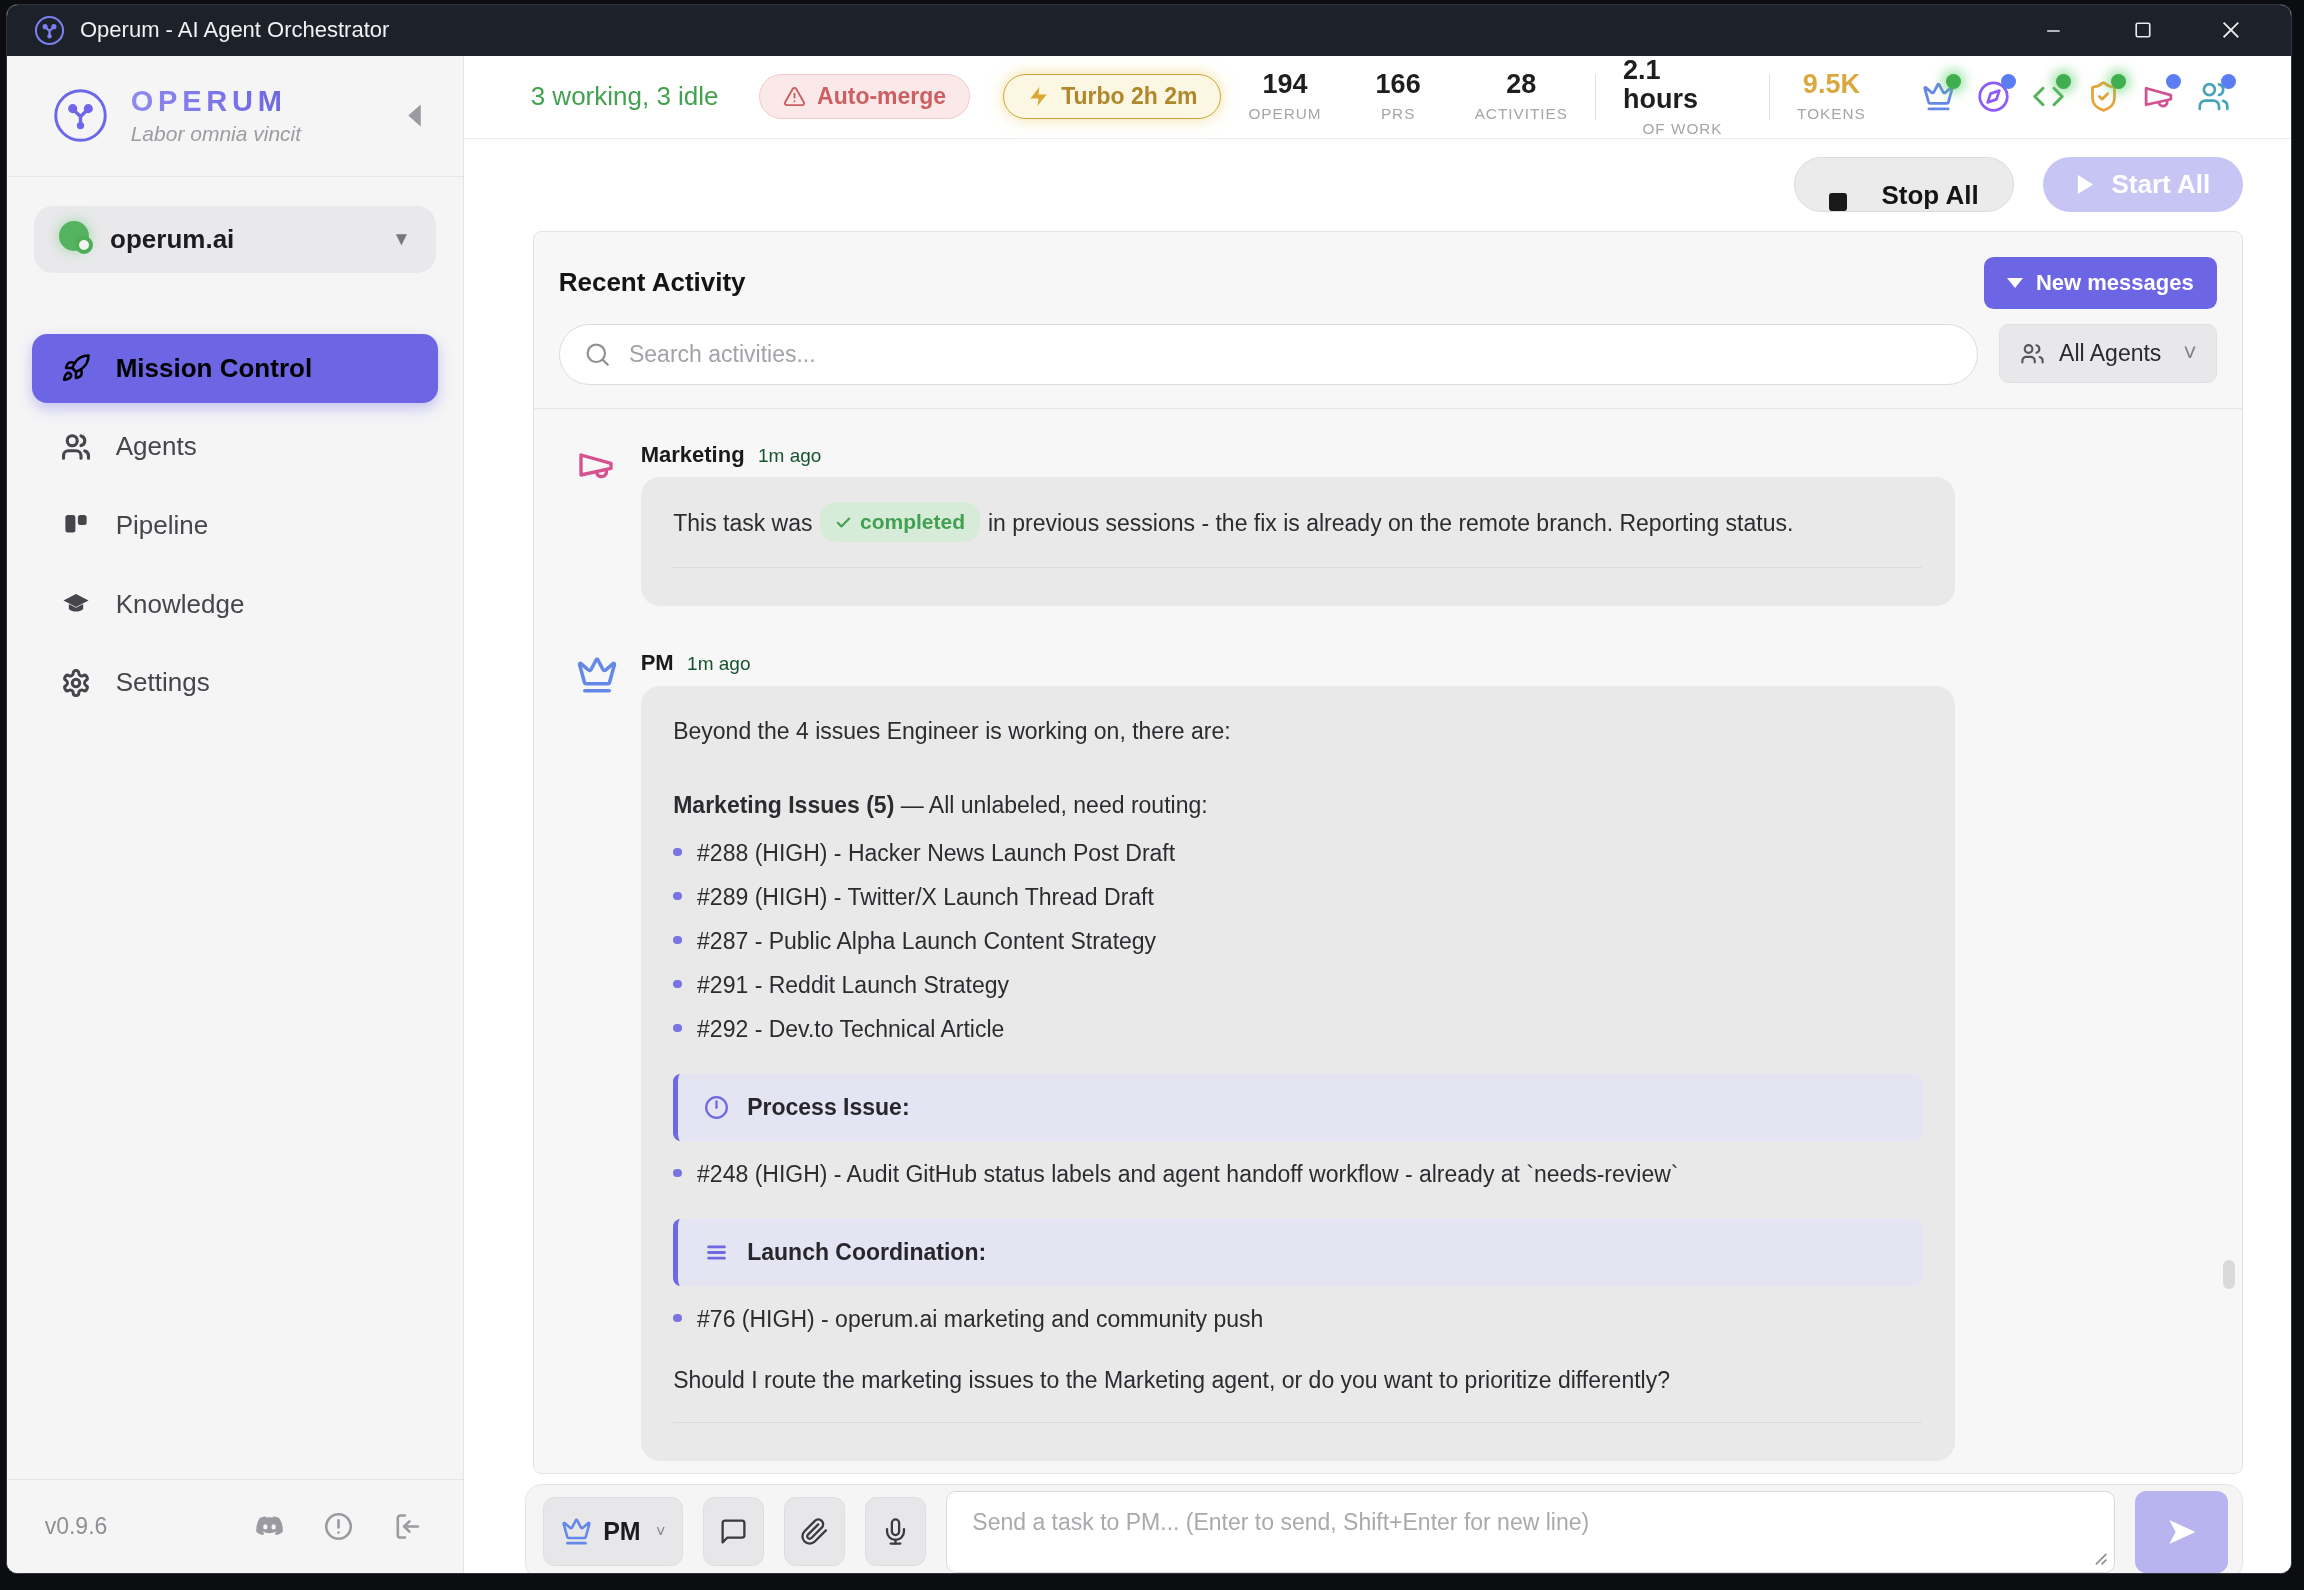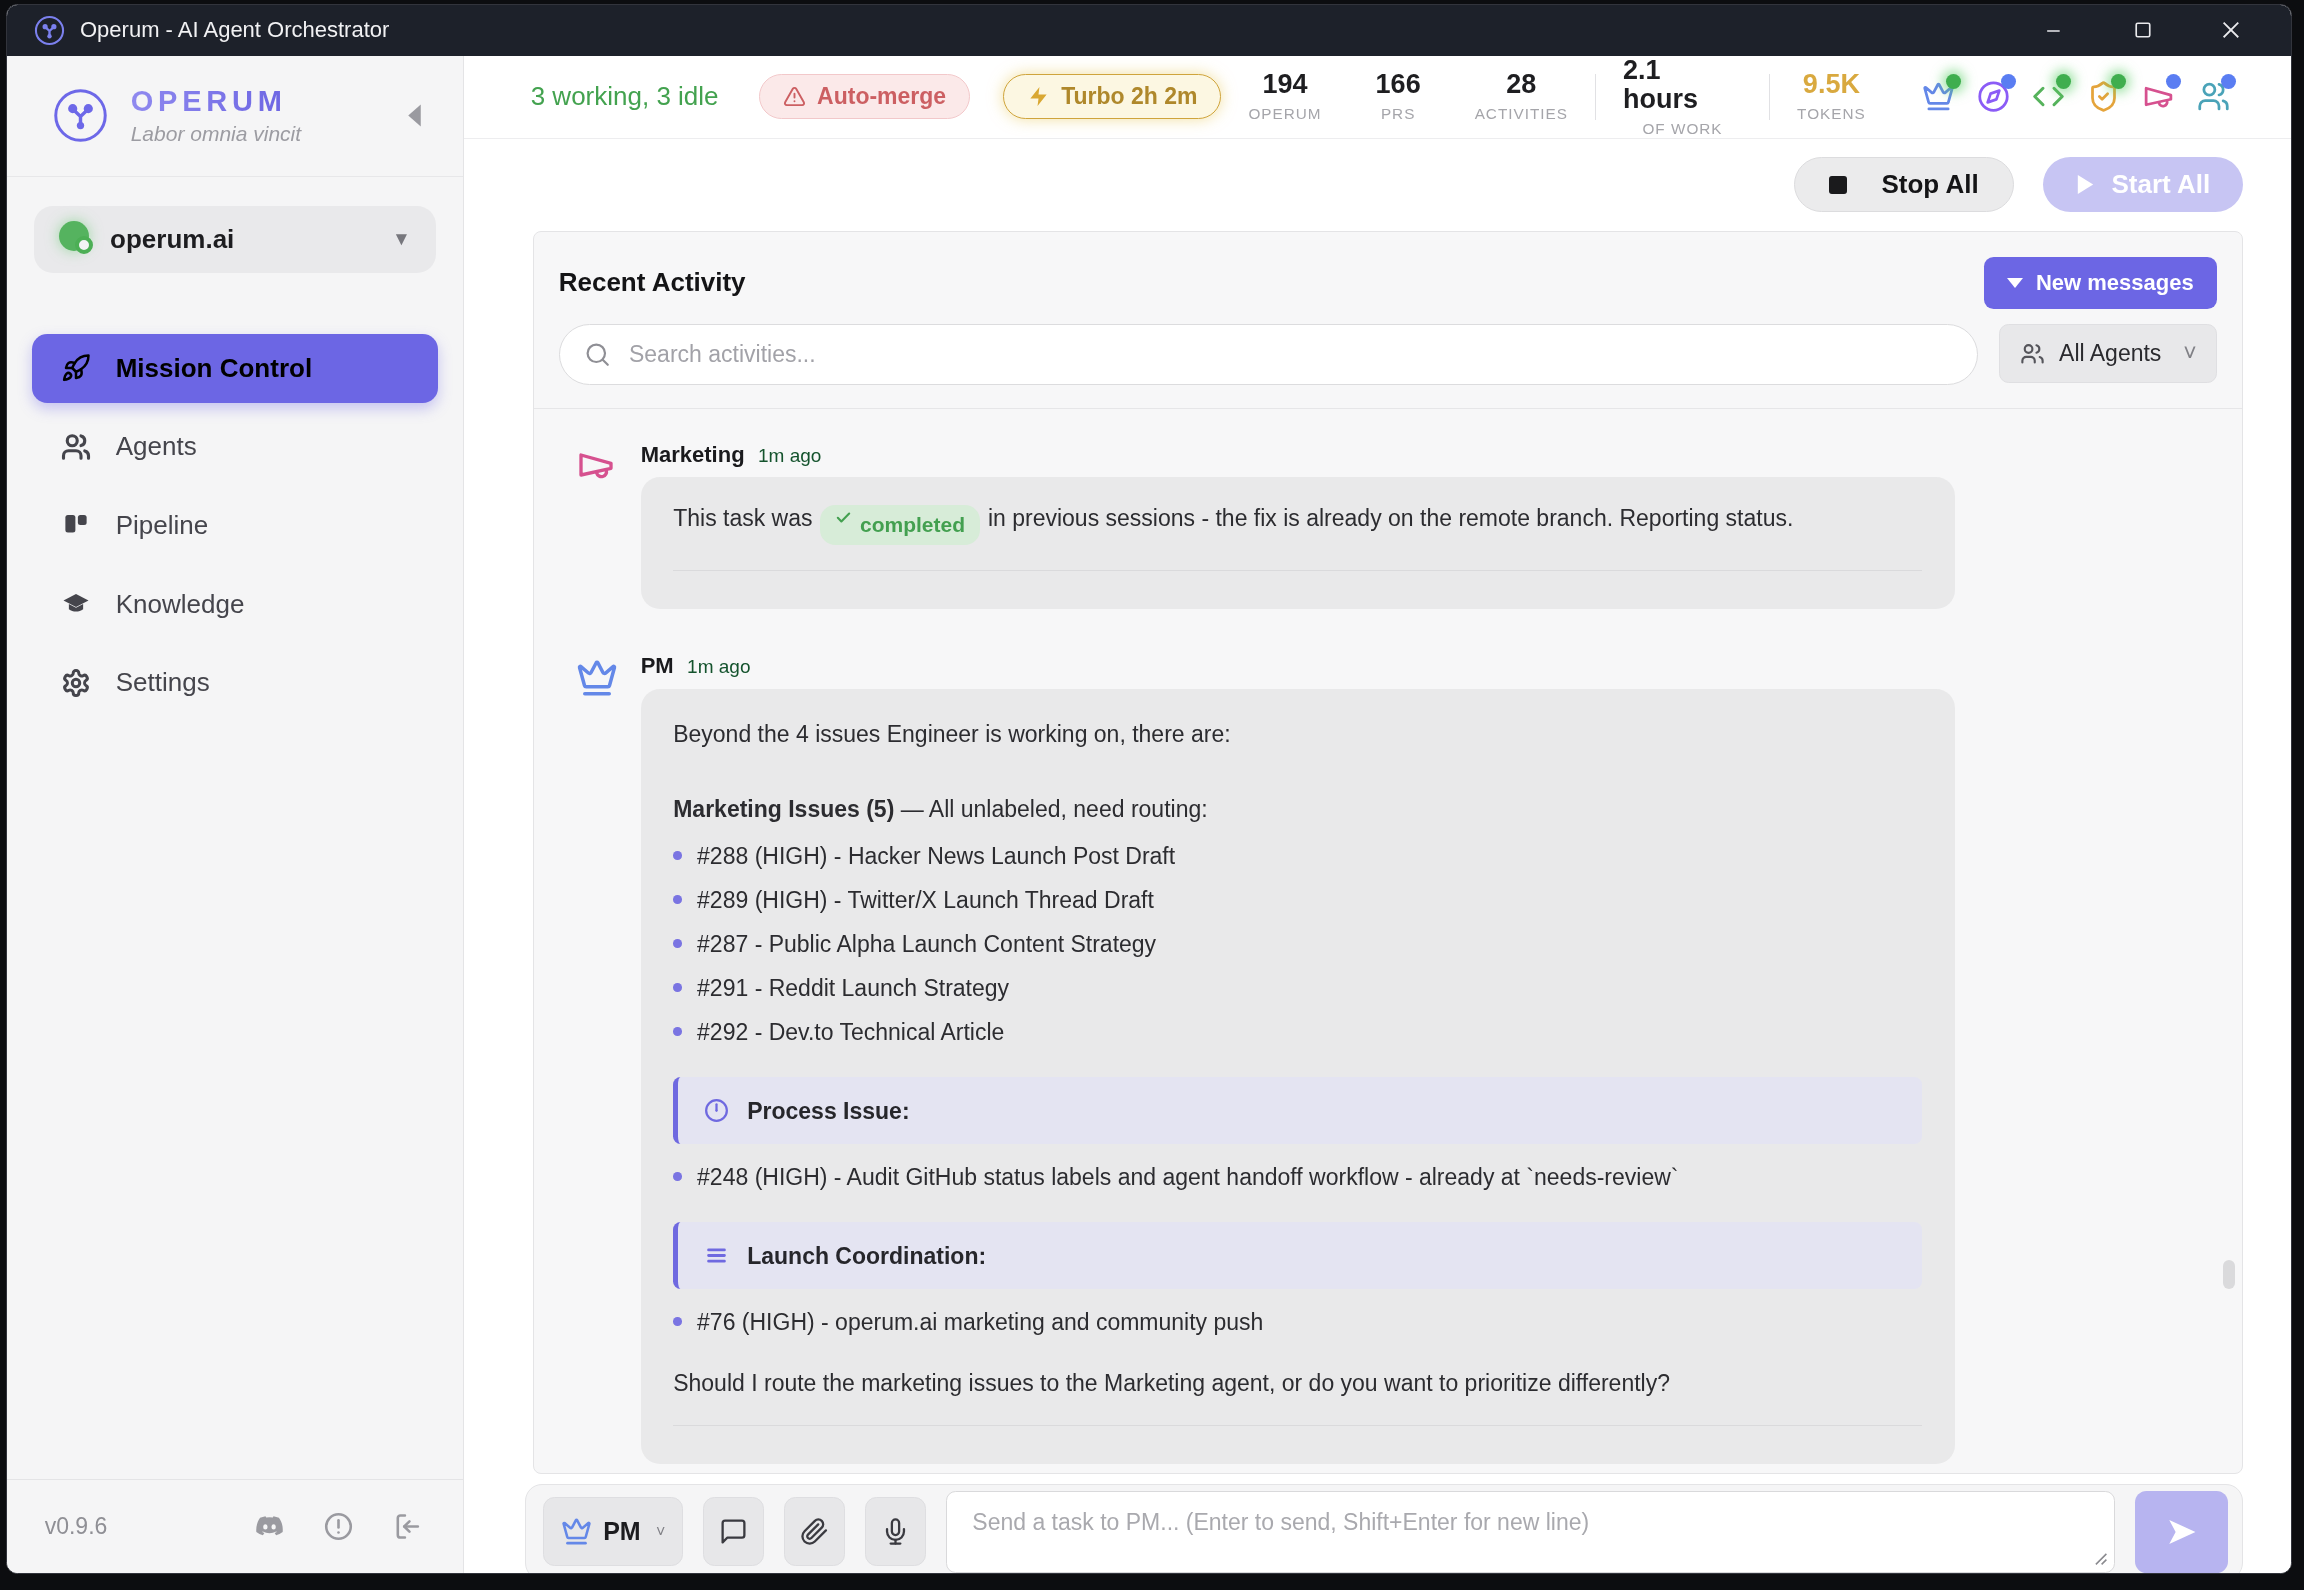"Stop All" .btn-stop { align-items: center -> flex-end }
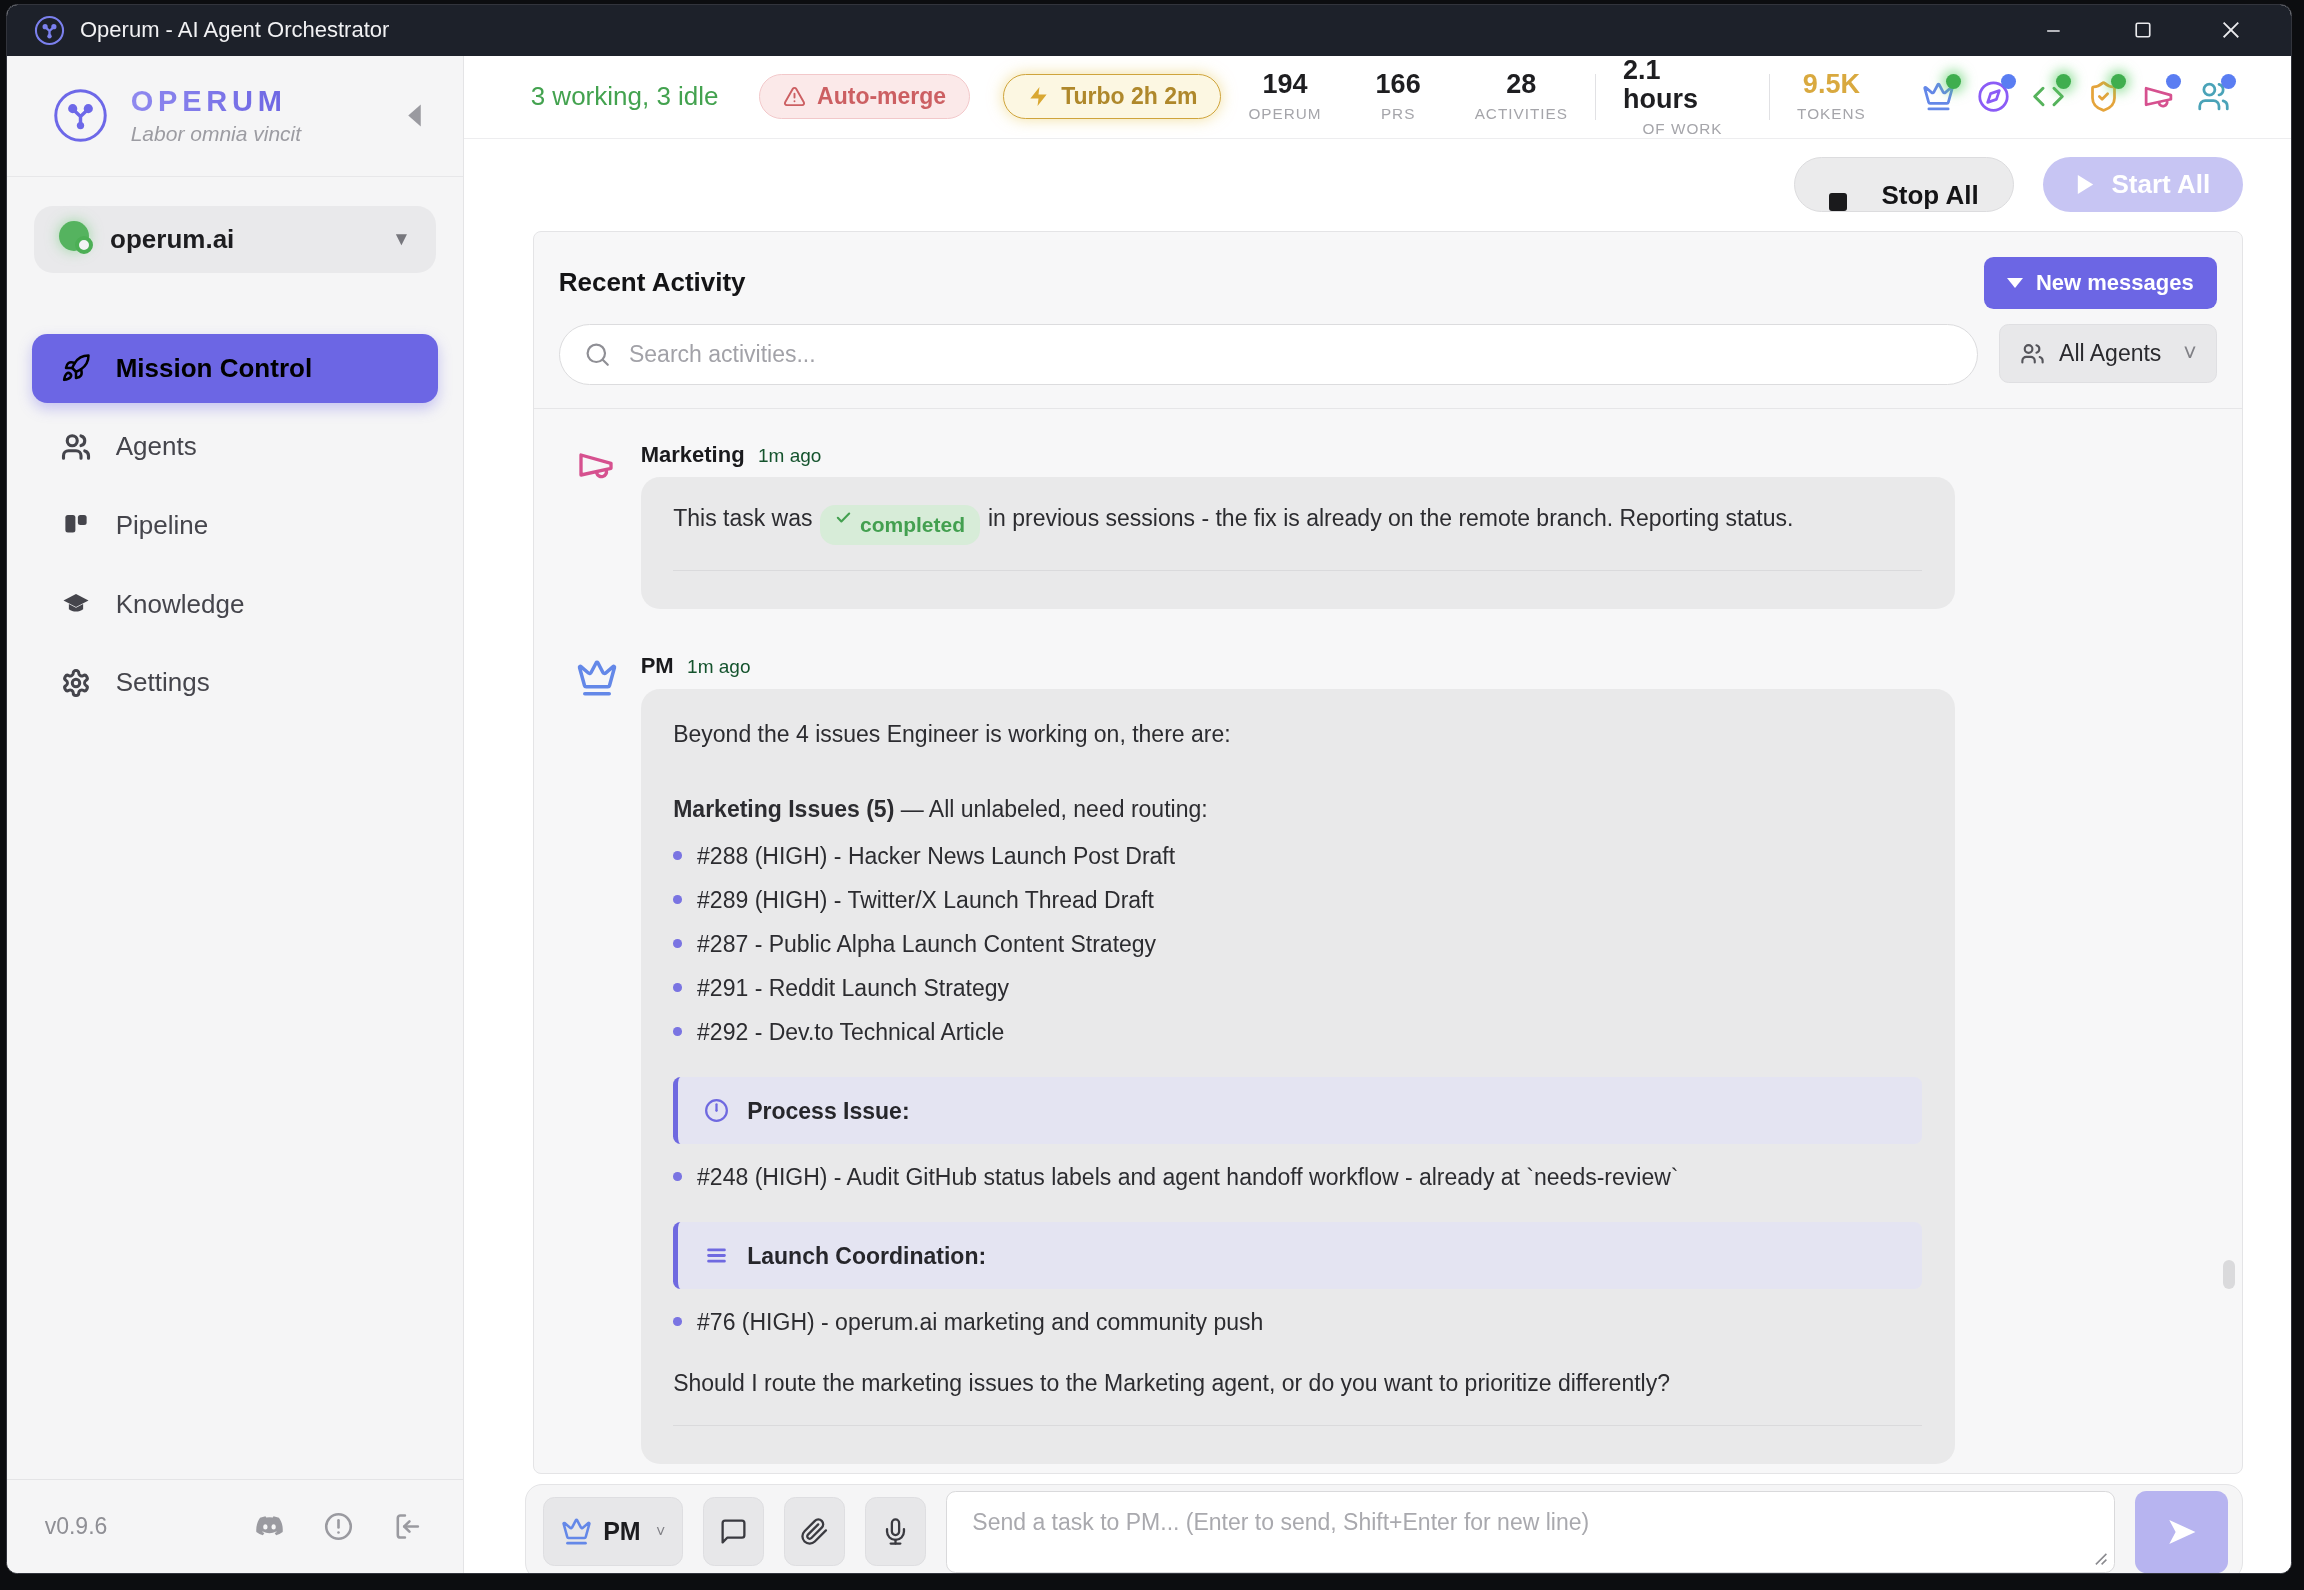"completed" .badge-done { align-items: none -> center }
